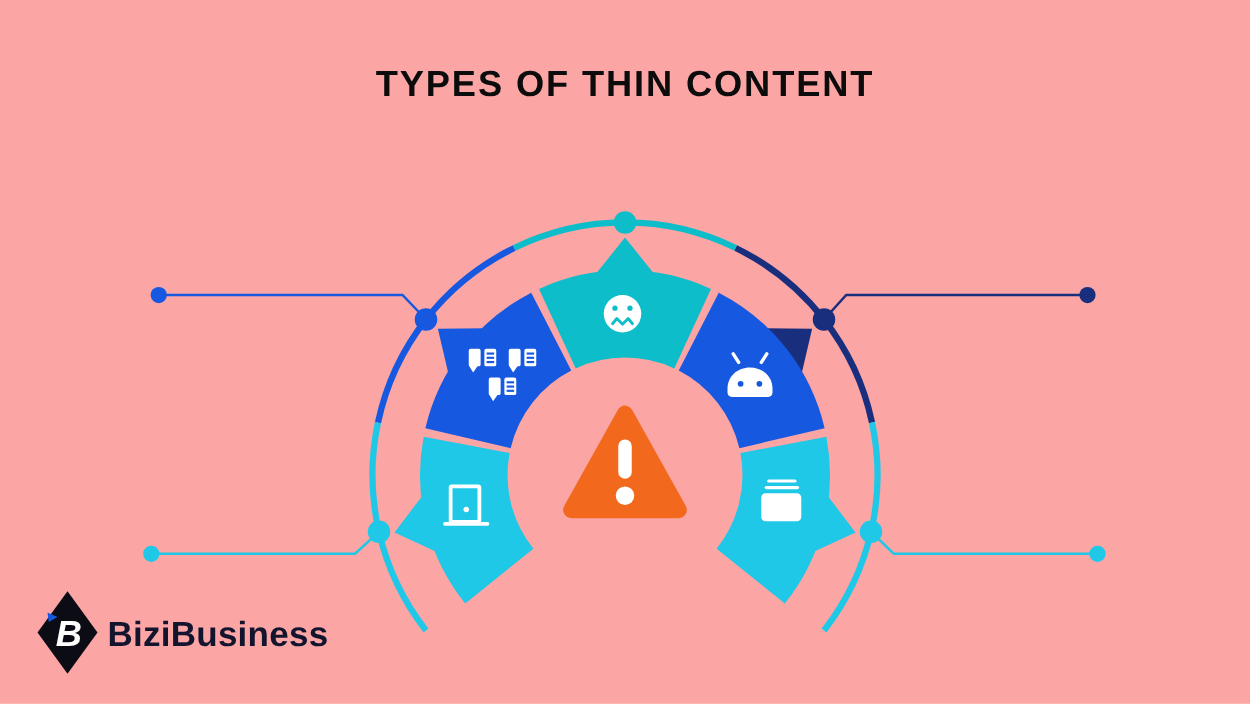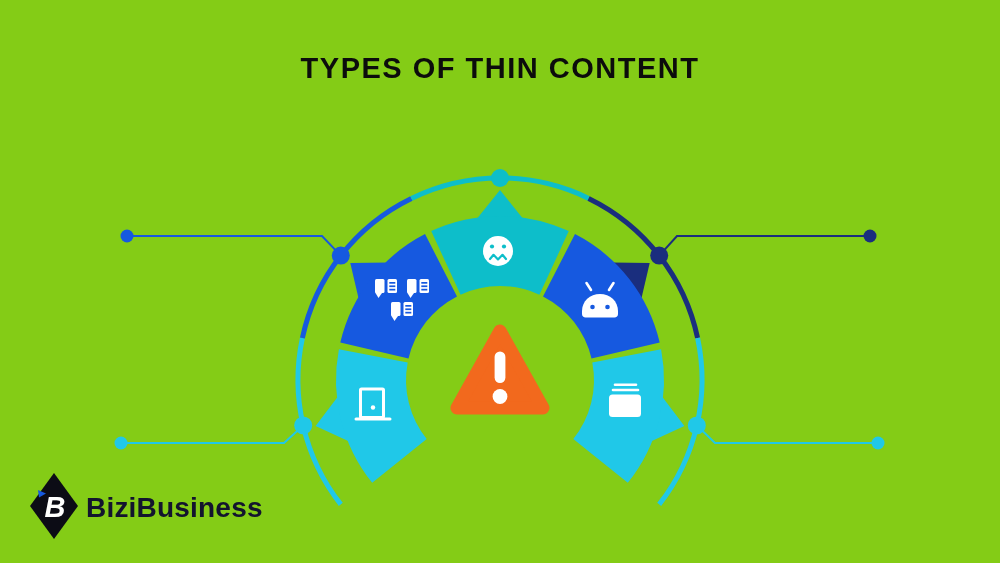"TYPES OF THIN CONTENT" .stage { background: #84cc16 -> #fca5a5 }
